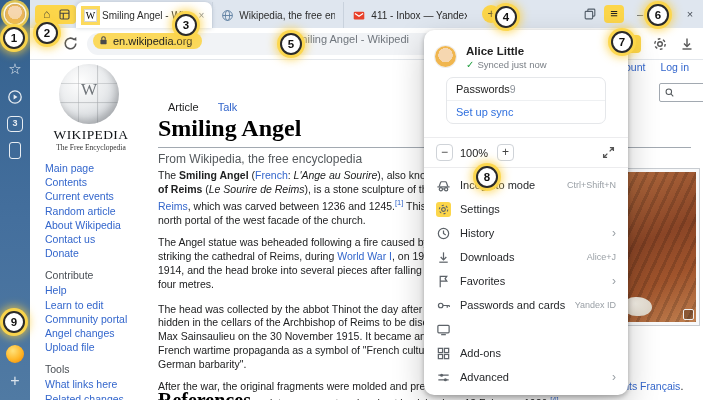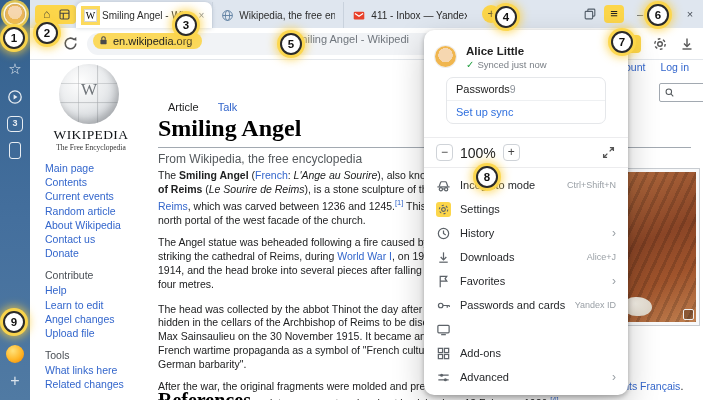"100%" .z-val { font-size: 14px -> 11px; text-align: center -> none }
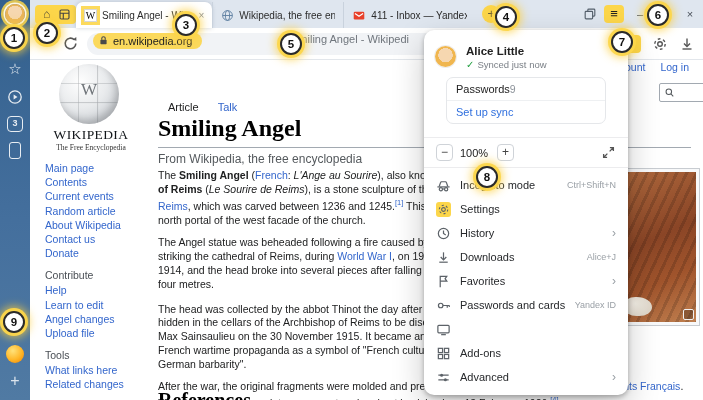"Community portal" a { html: none -> <a>Community portal</a> }
